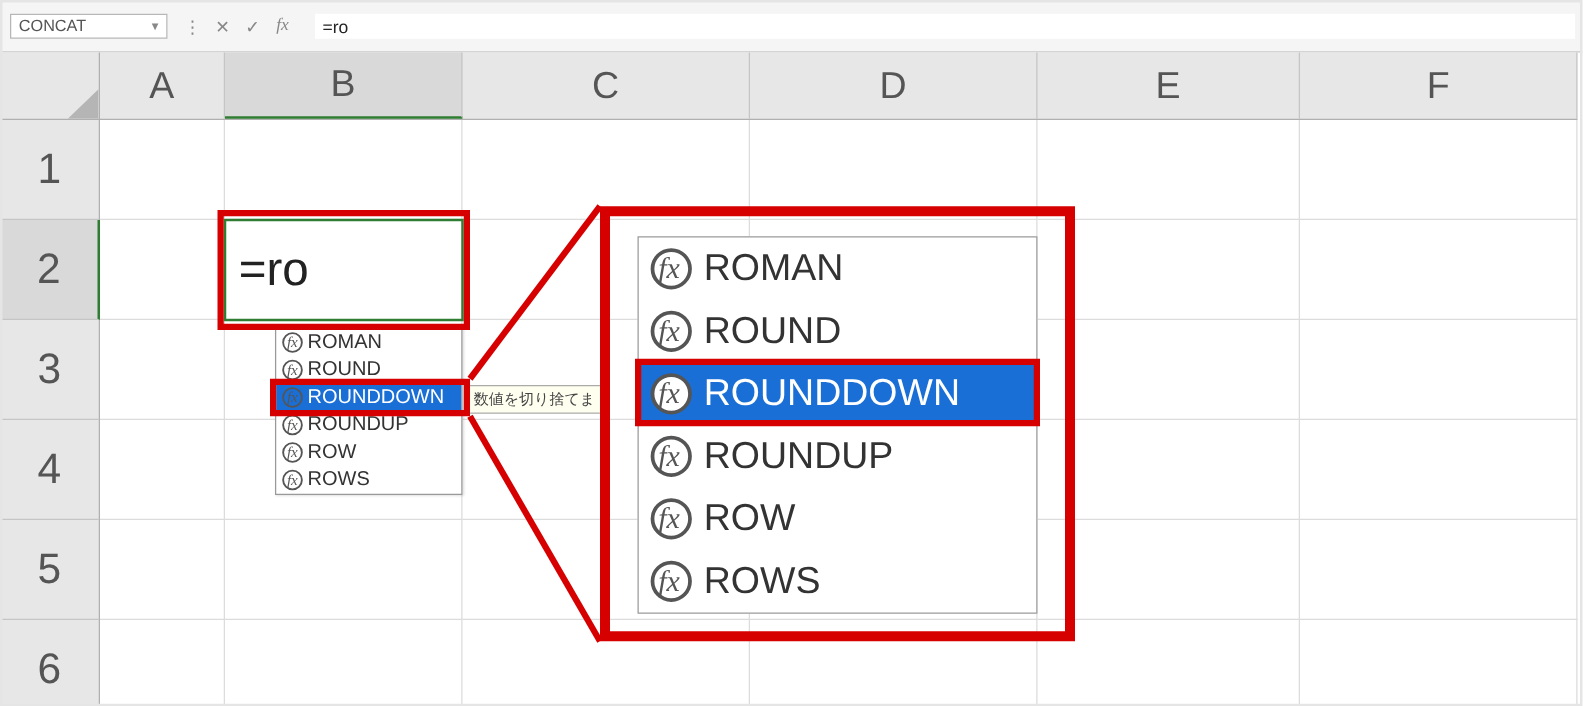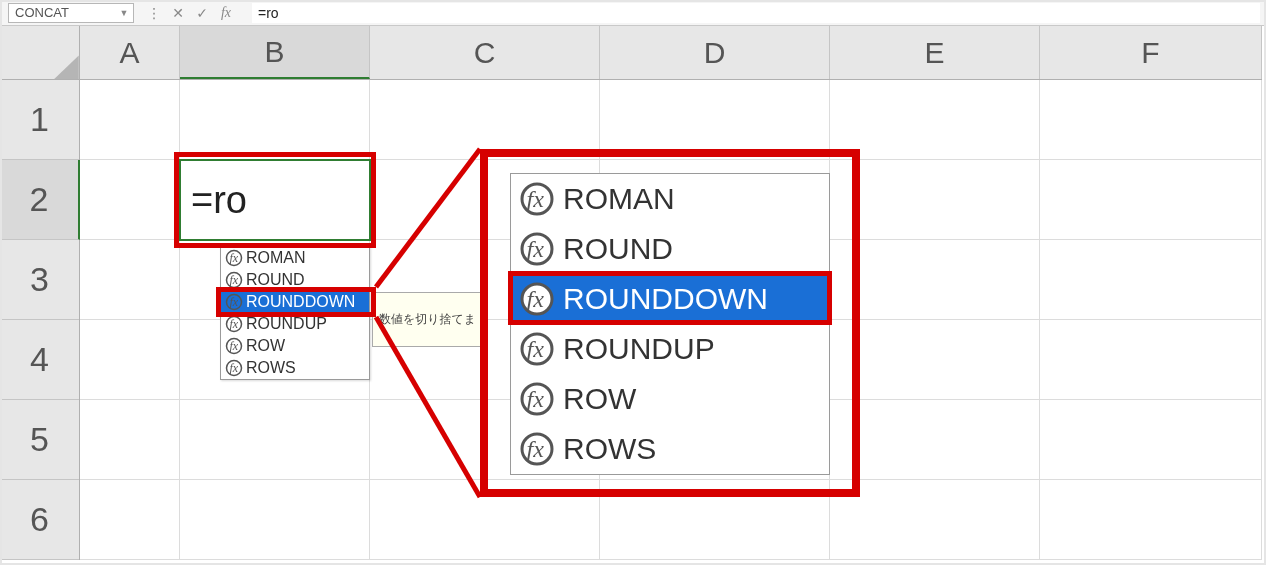"CONCAT" .fbar { height: 26px -> 42px }
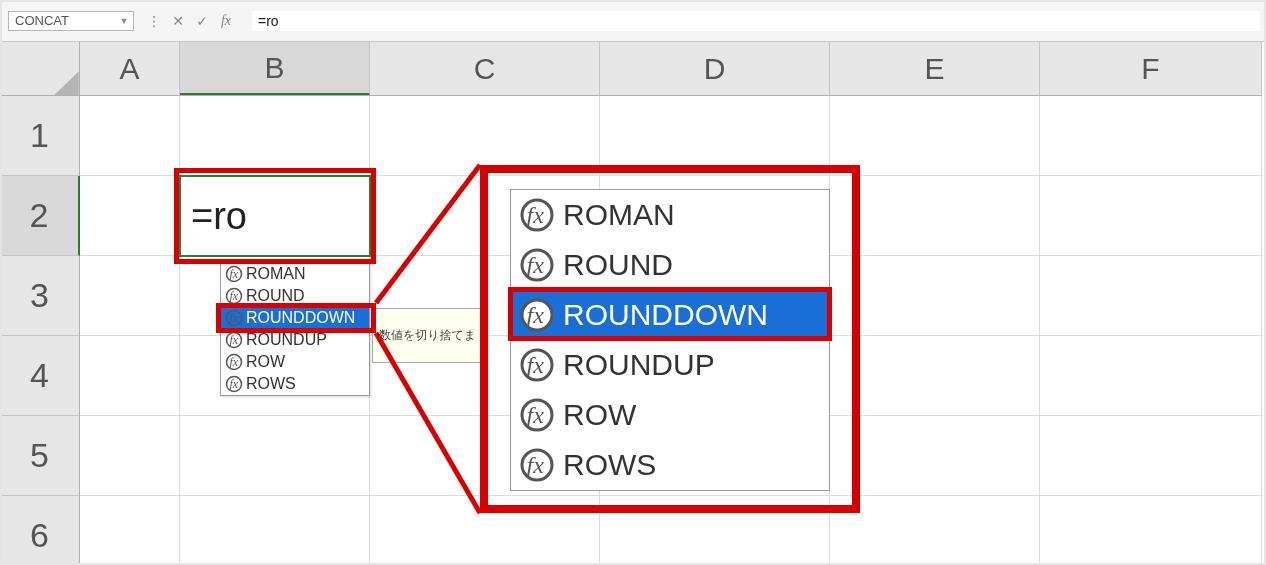"数値を切り捨てま" .tooltip { padding: 18px 6px -> 2px 6px }
